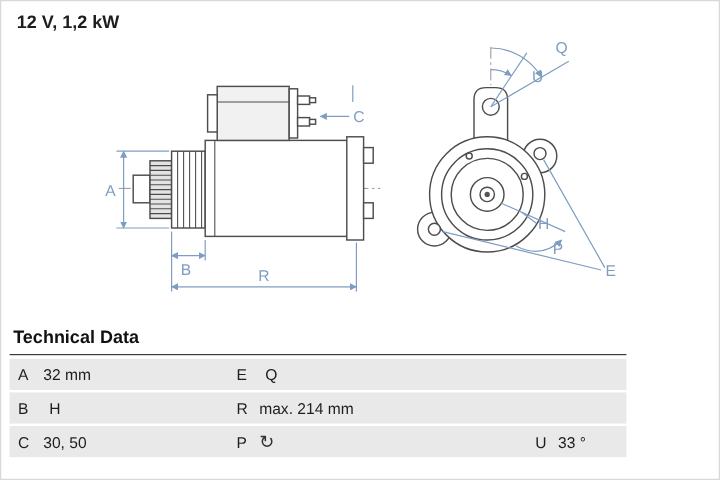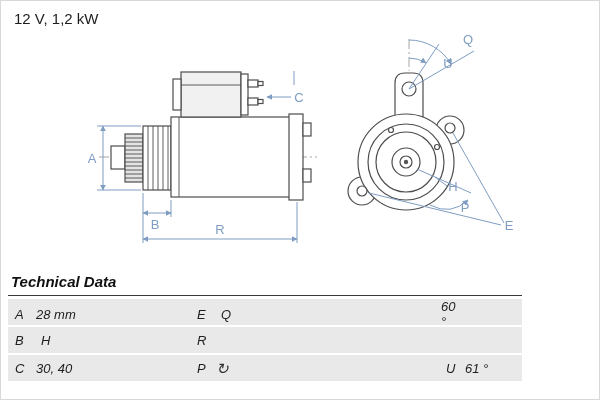"12 V, 1,2 kW" .spec-text { font-weight: 400 -> 700 }
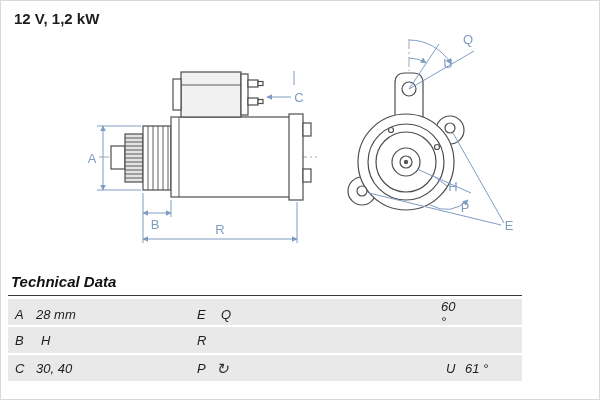"Technical Data" .tech { font-style: italic -> none }
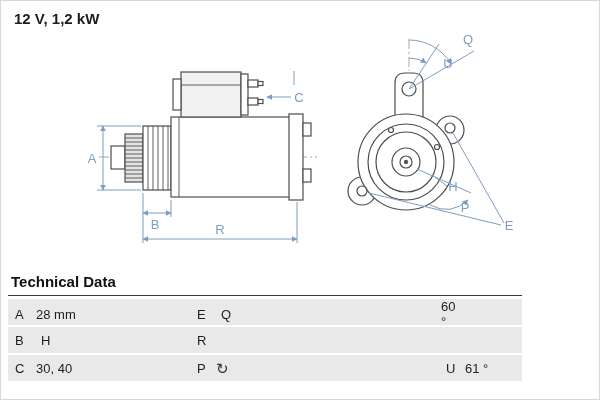"28 mm" div.tv { text: 28 -> 32 }
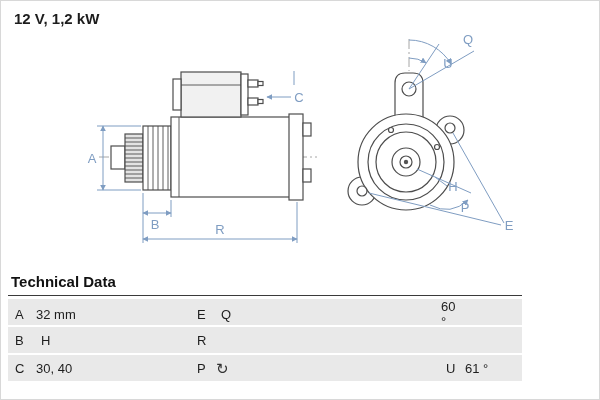"60 °" div.tv { html: <div>60 °</div> -> none }
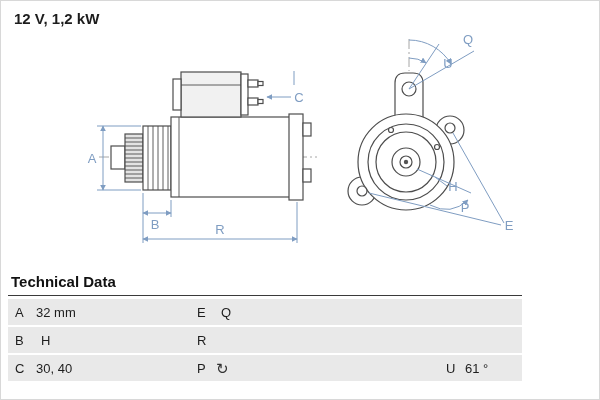"max. 214 mm" div.tv { html: none -> <div>max. 214 mm</div> }
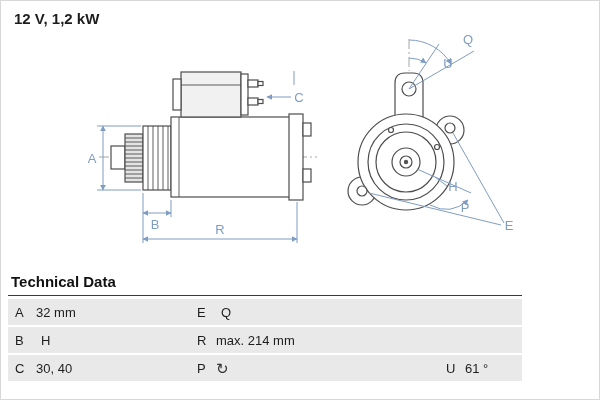"30, 40" div.tv { text: 40 -> 50 }
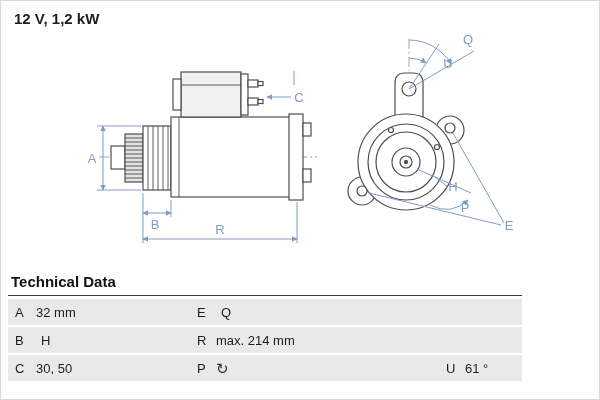"61 °" div.tv { text: 61 -> 33 }
